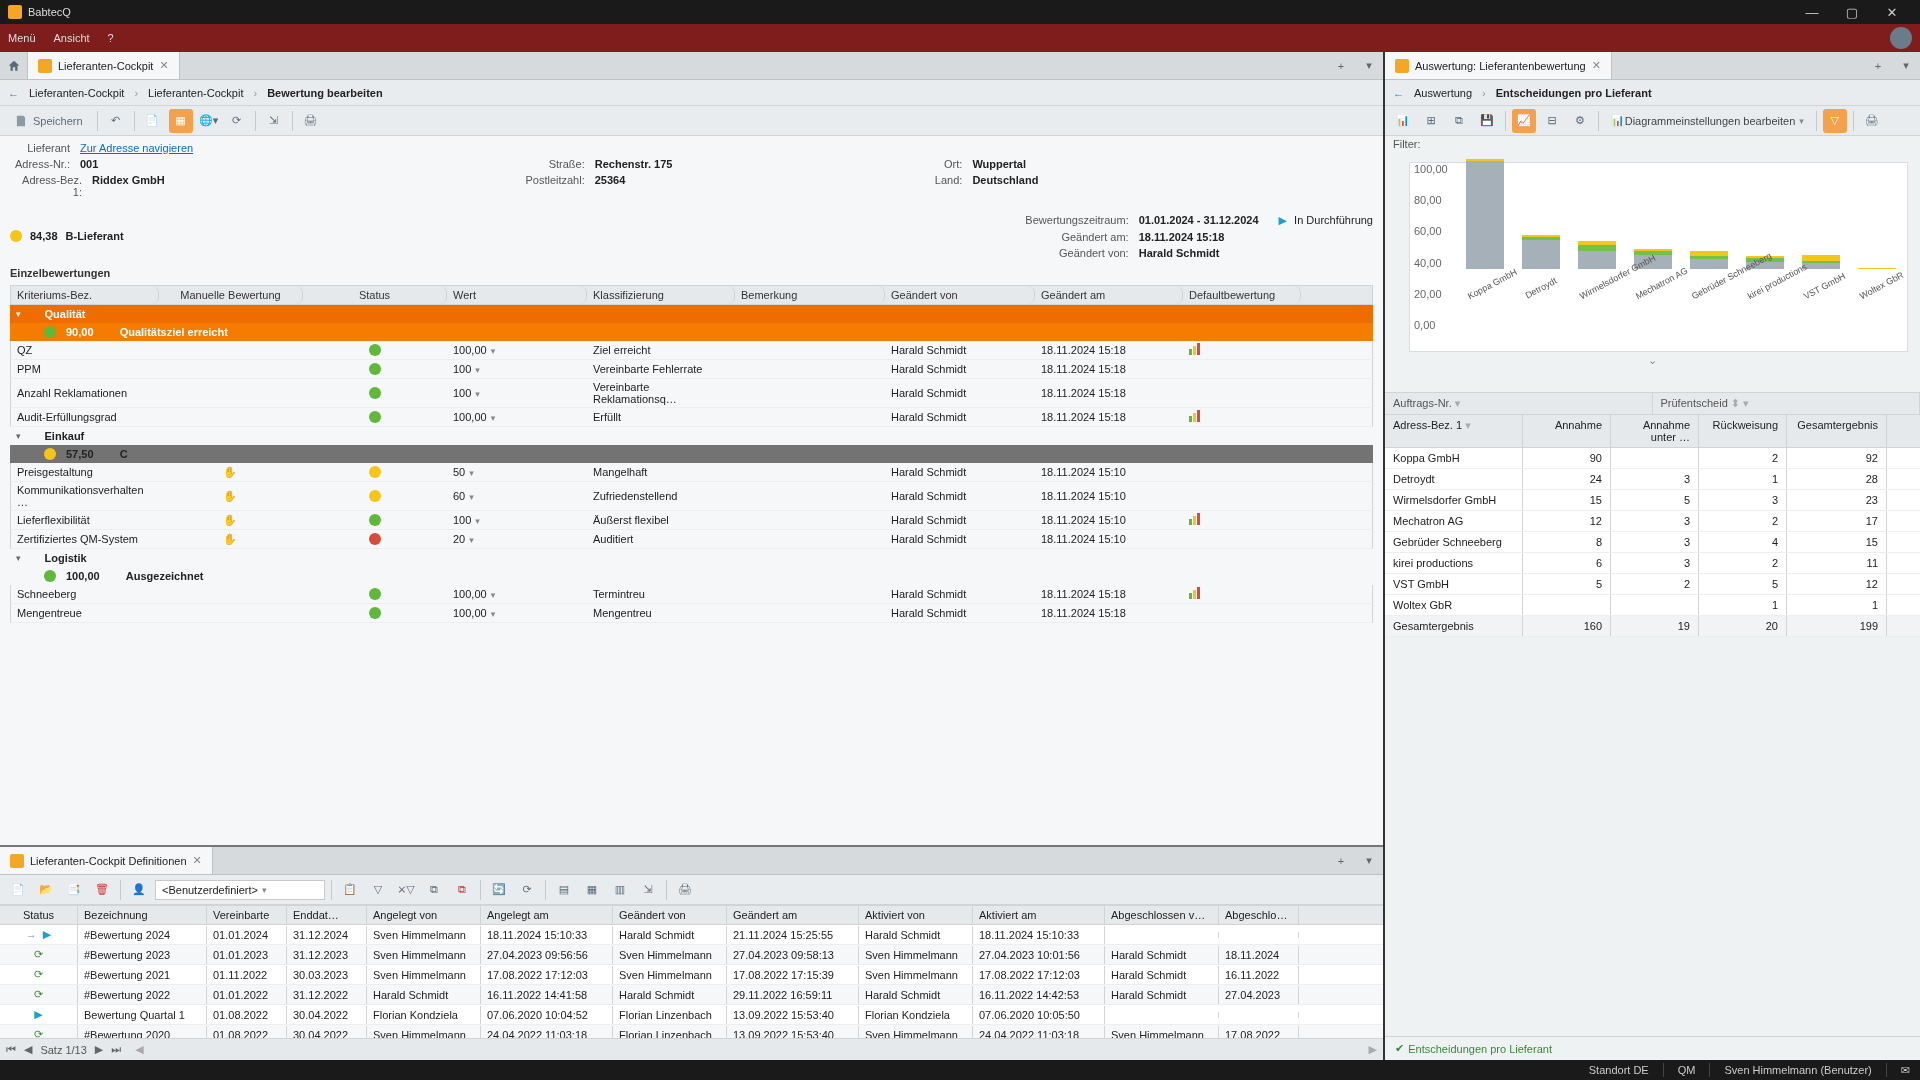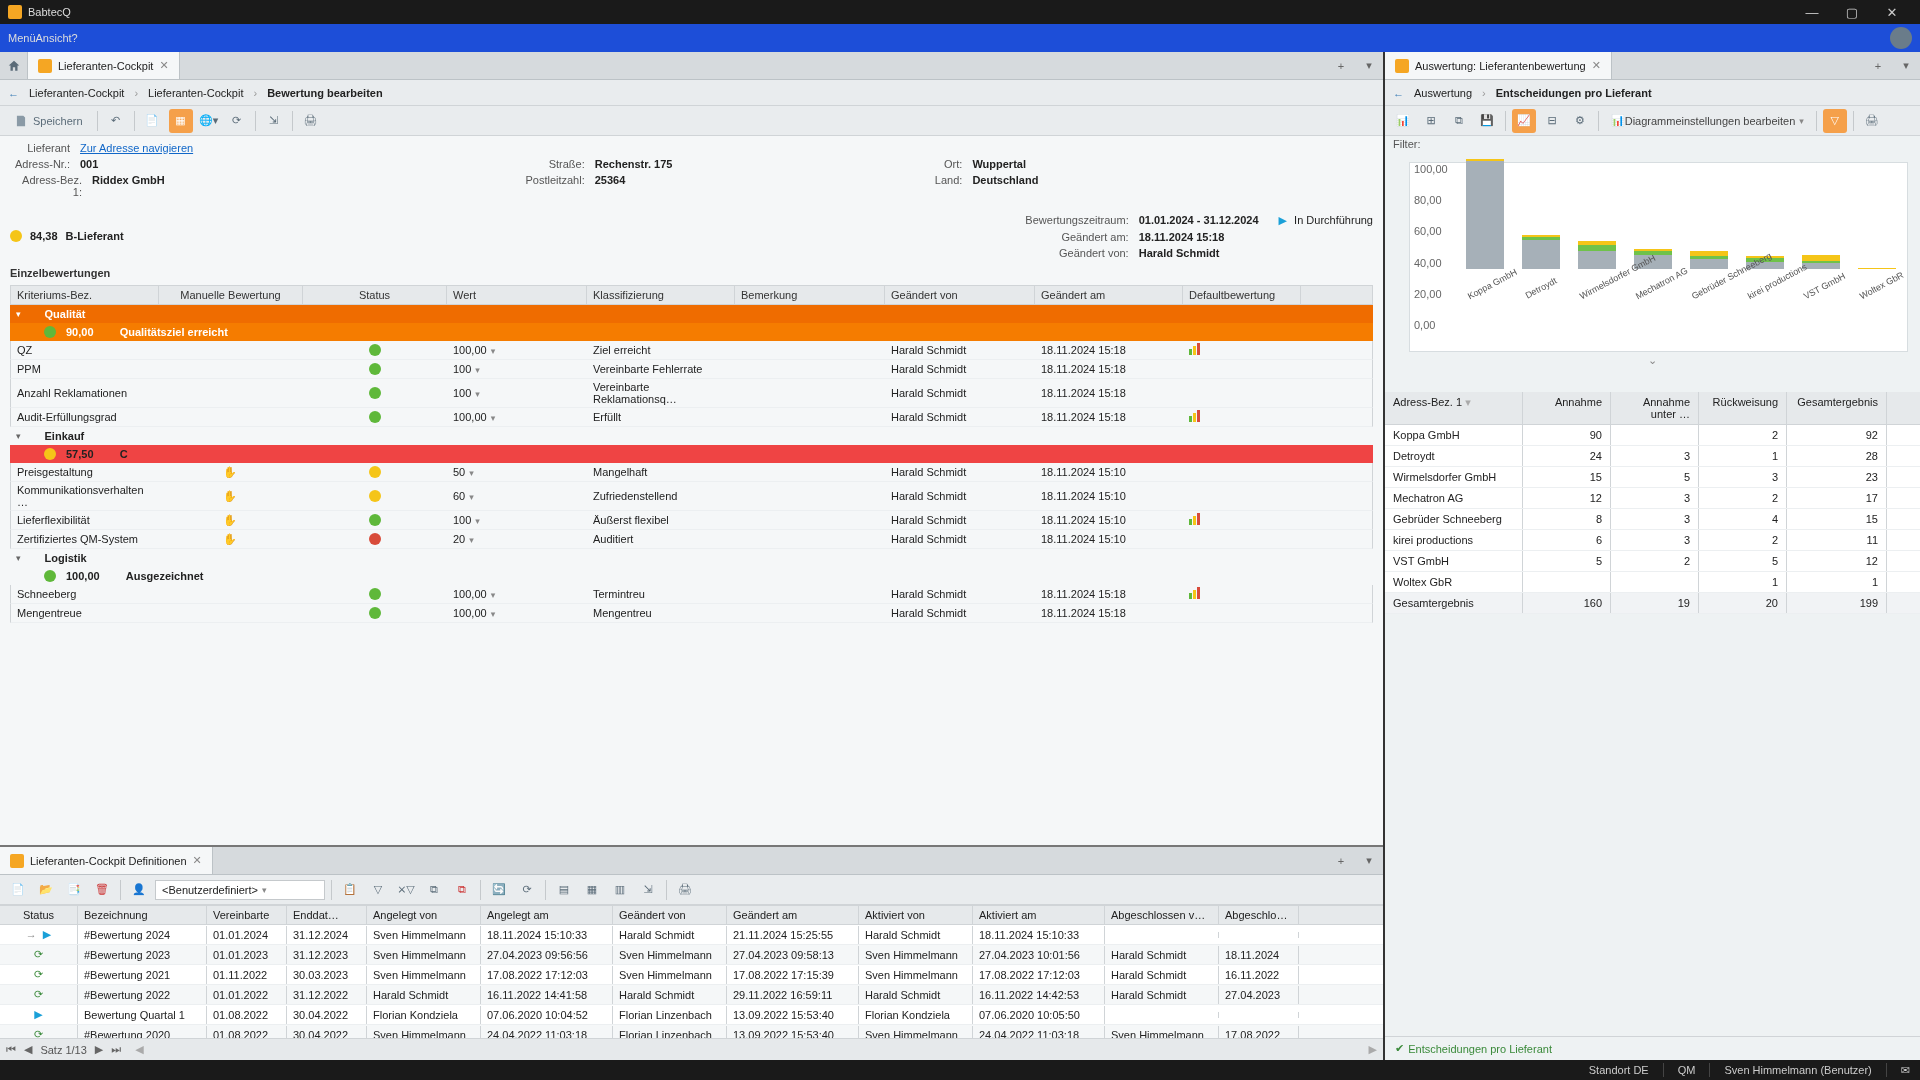"Menü" .menubar { background: #1d4ed8 -> #7f1d1d; gap: none -> 18px }
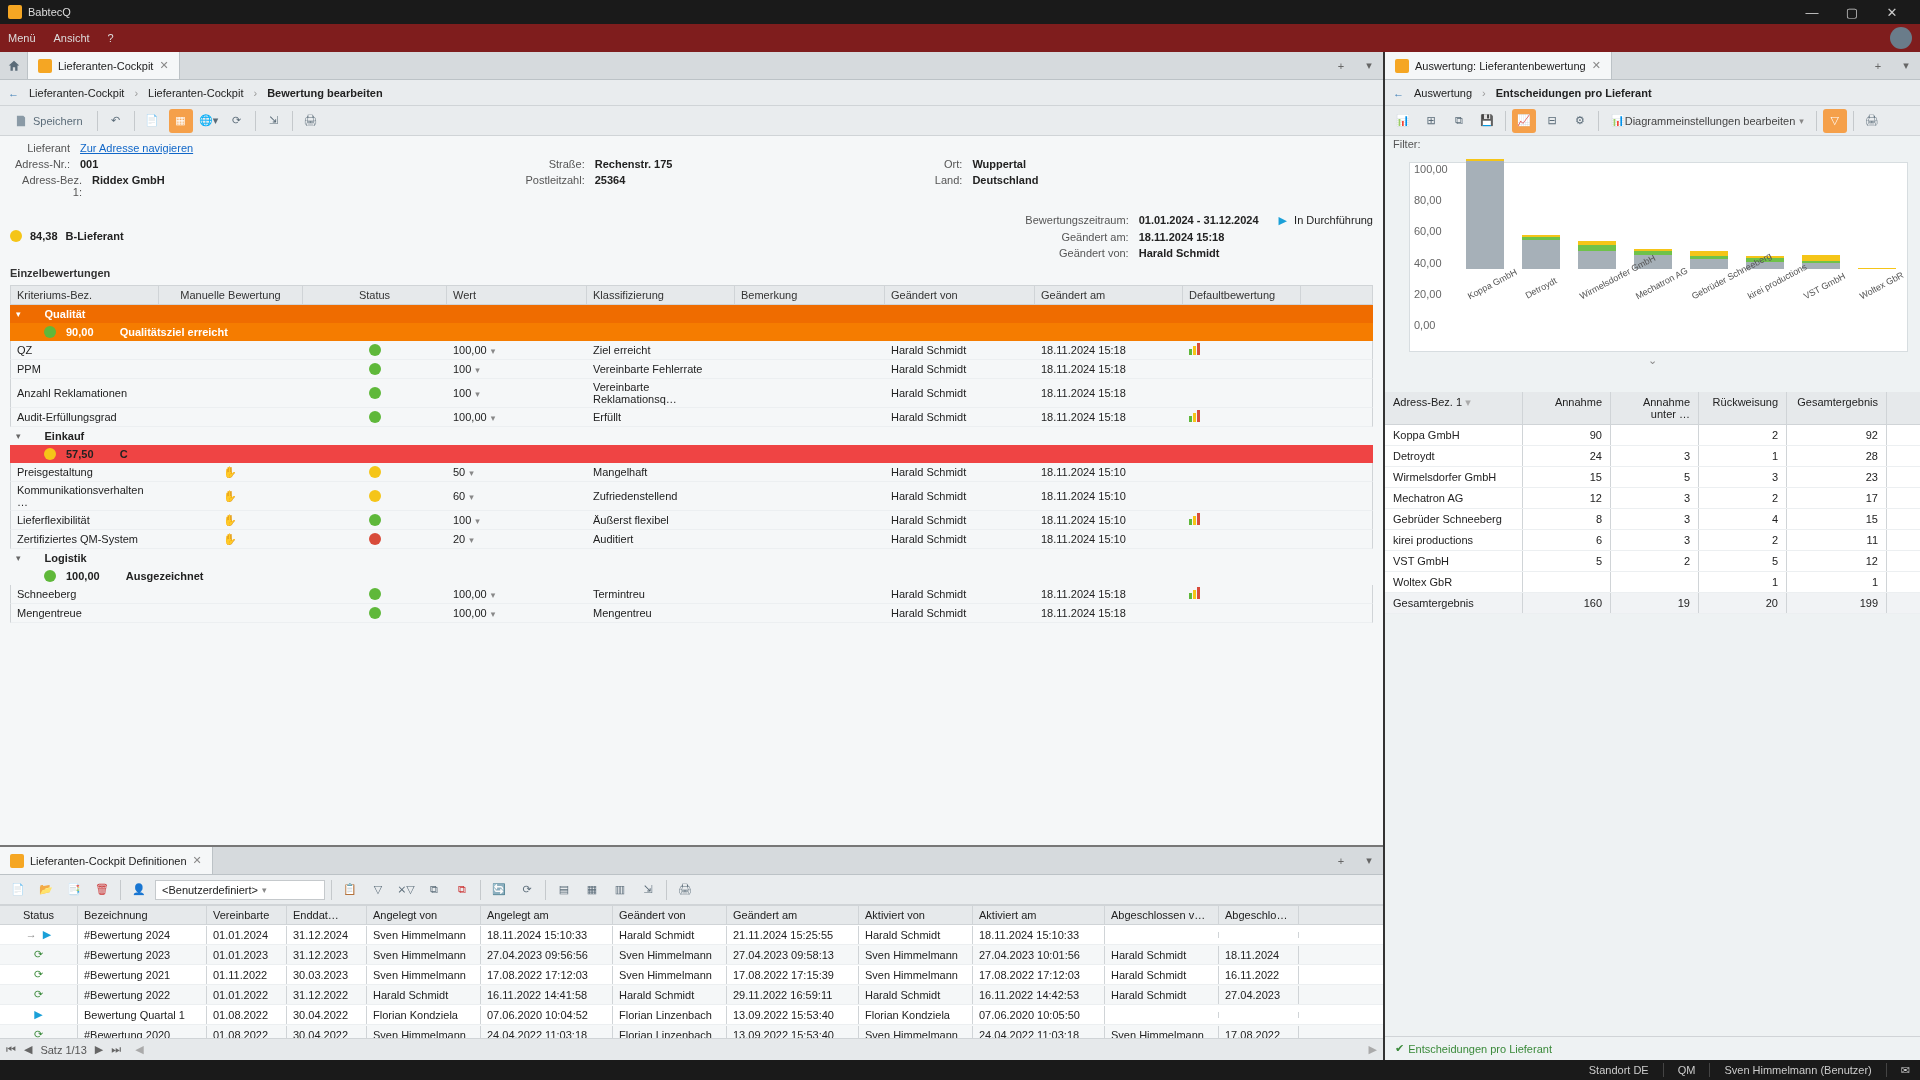"Kriteriums-Bez." .grid-head .col { border-radius: none -> 7px }
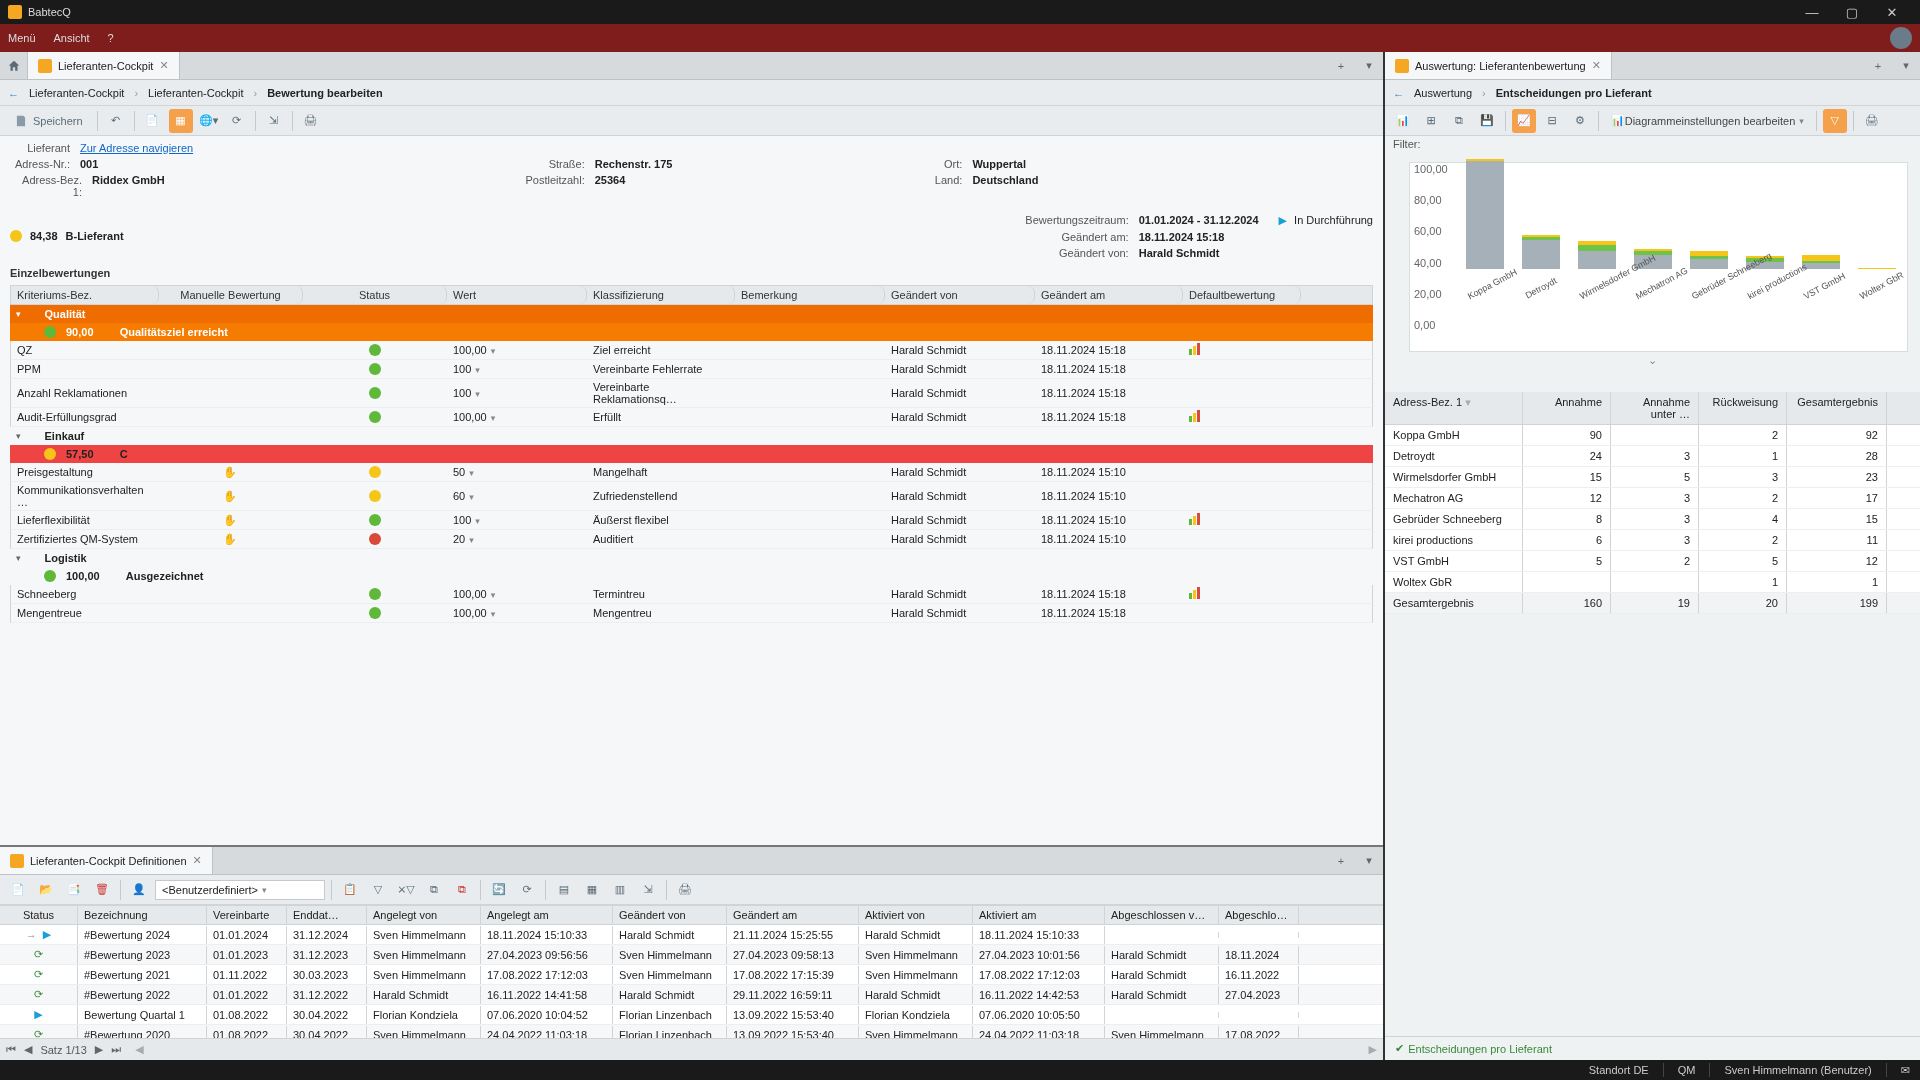"Auftrags-Nr. ▾" div.filter-row { html: none -> <div> <div><span>Auftrags-Nr.</span> <span>▾</span></div> <div><span>Prüfentscheid</span> <span>⬍ ▾</span></div> </div> }
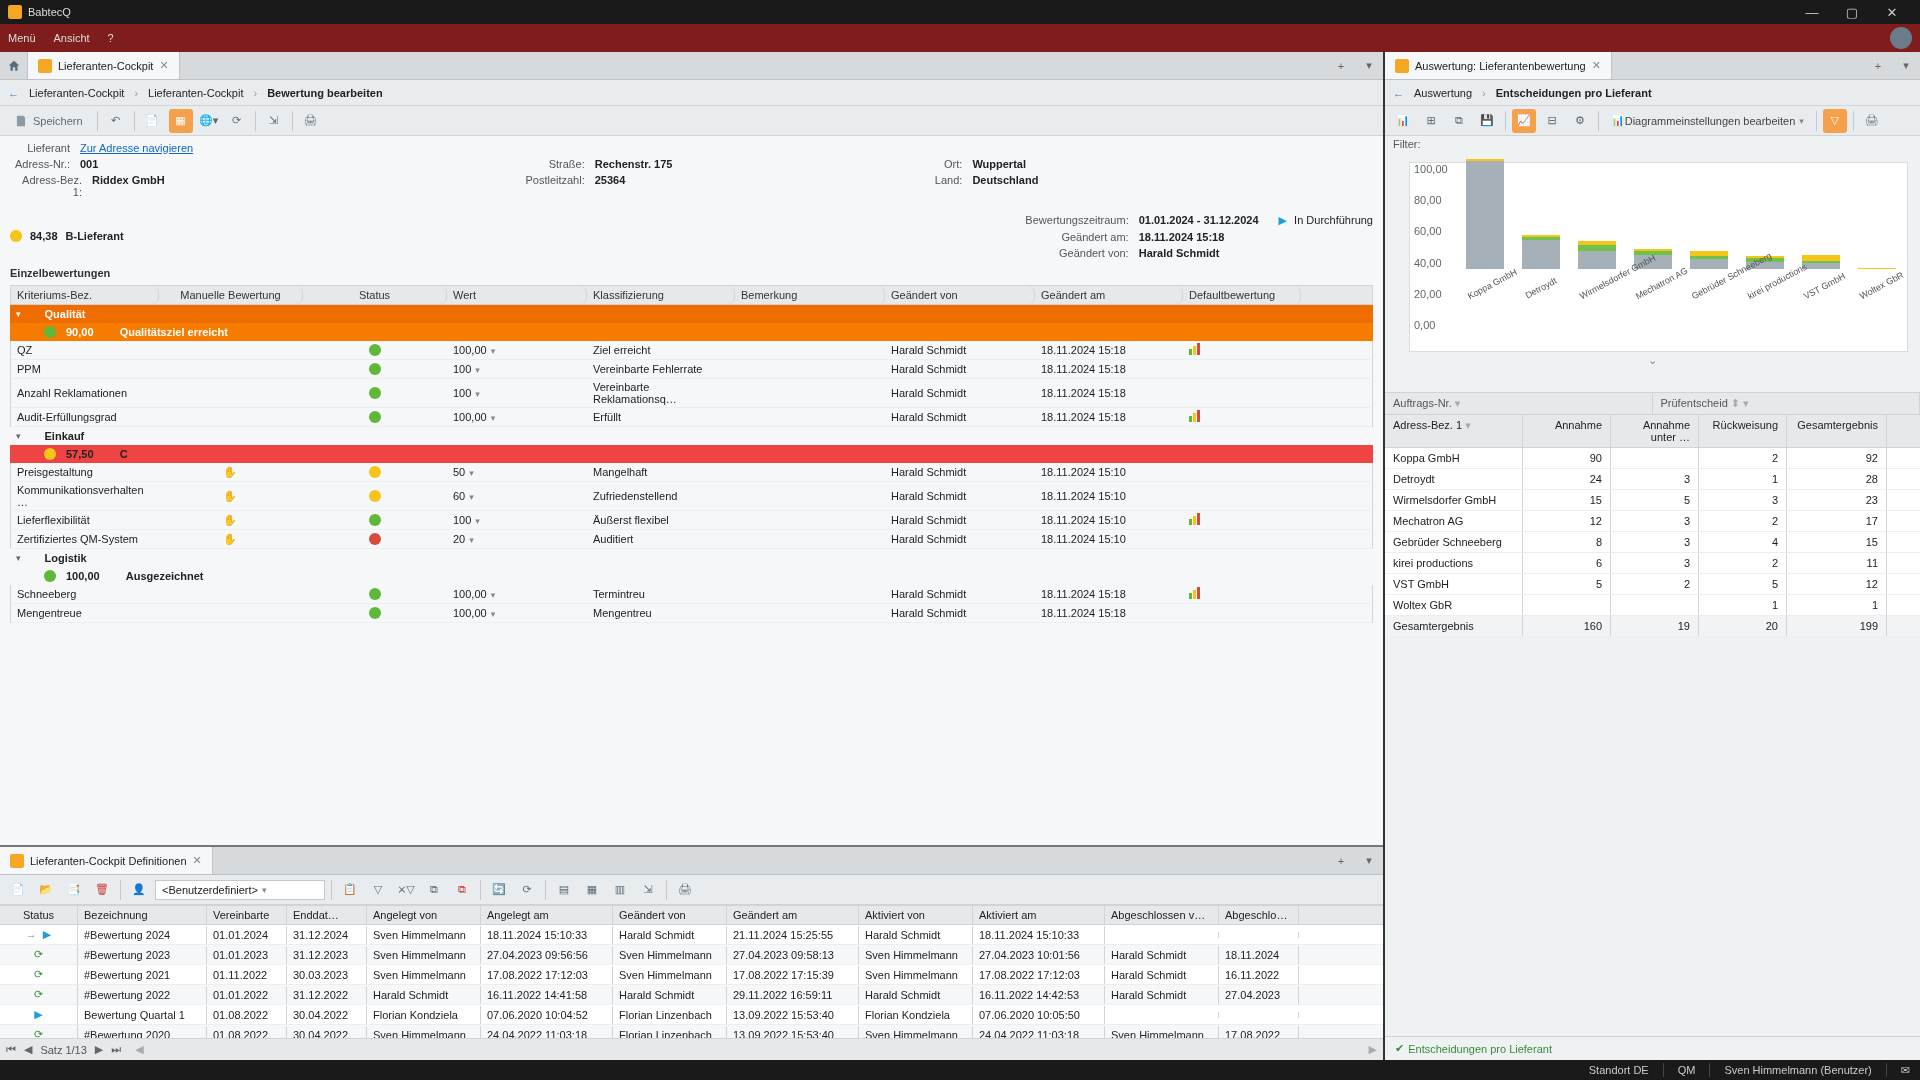"57,50" div.sub-row { background: #ef4444 -> #737373 }
